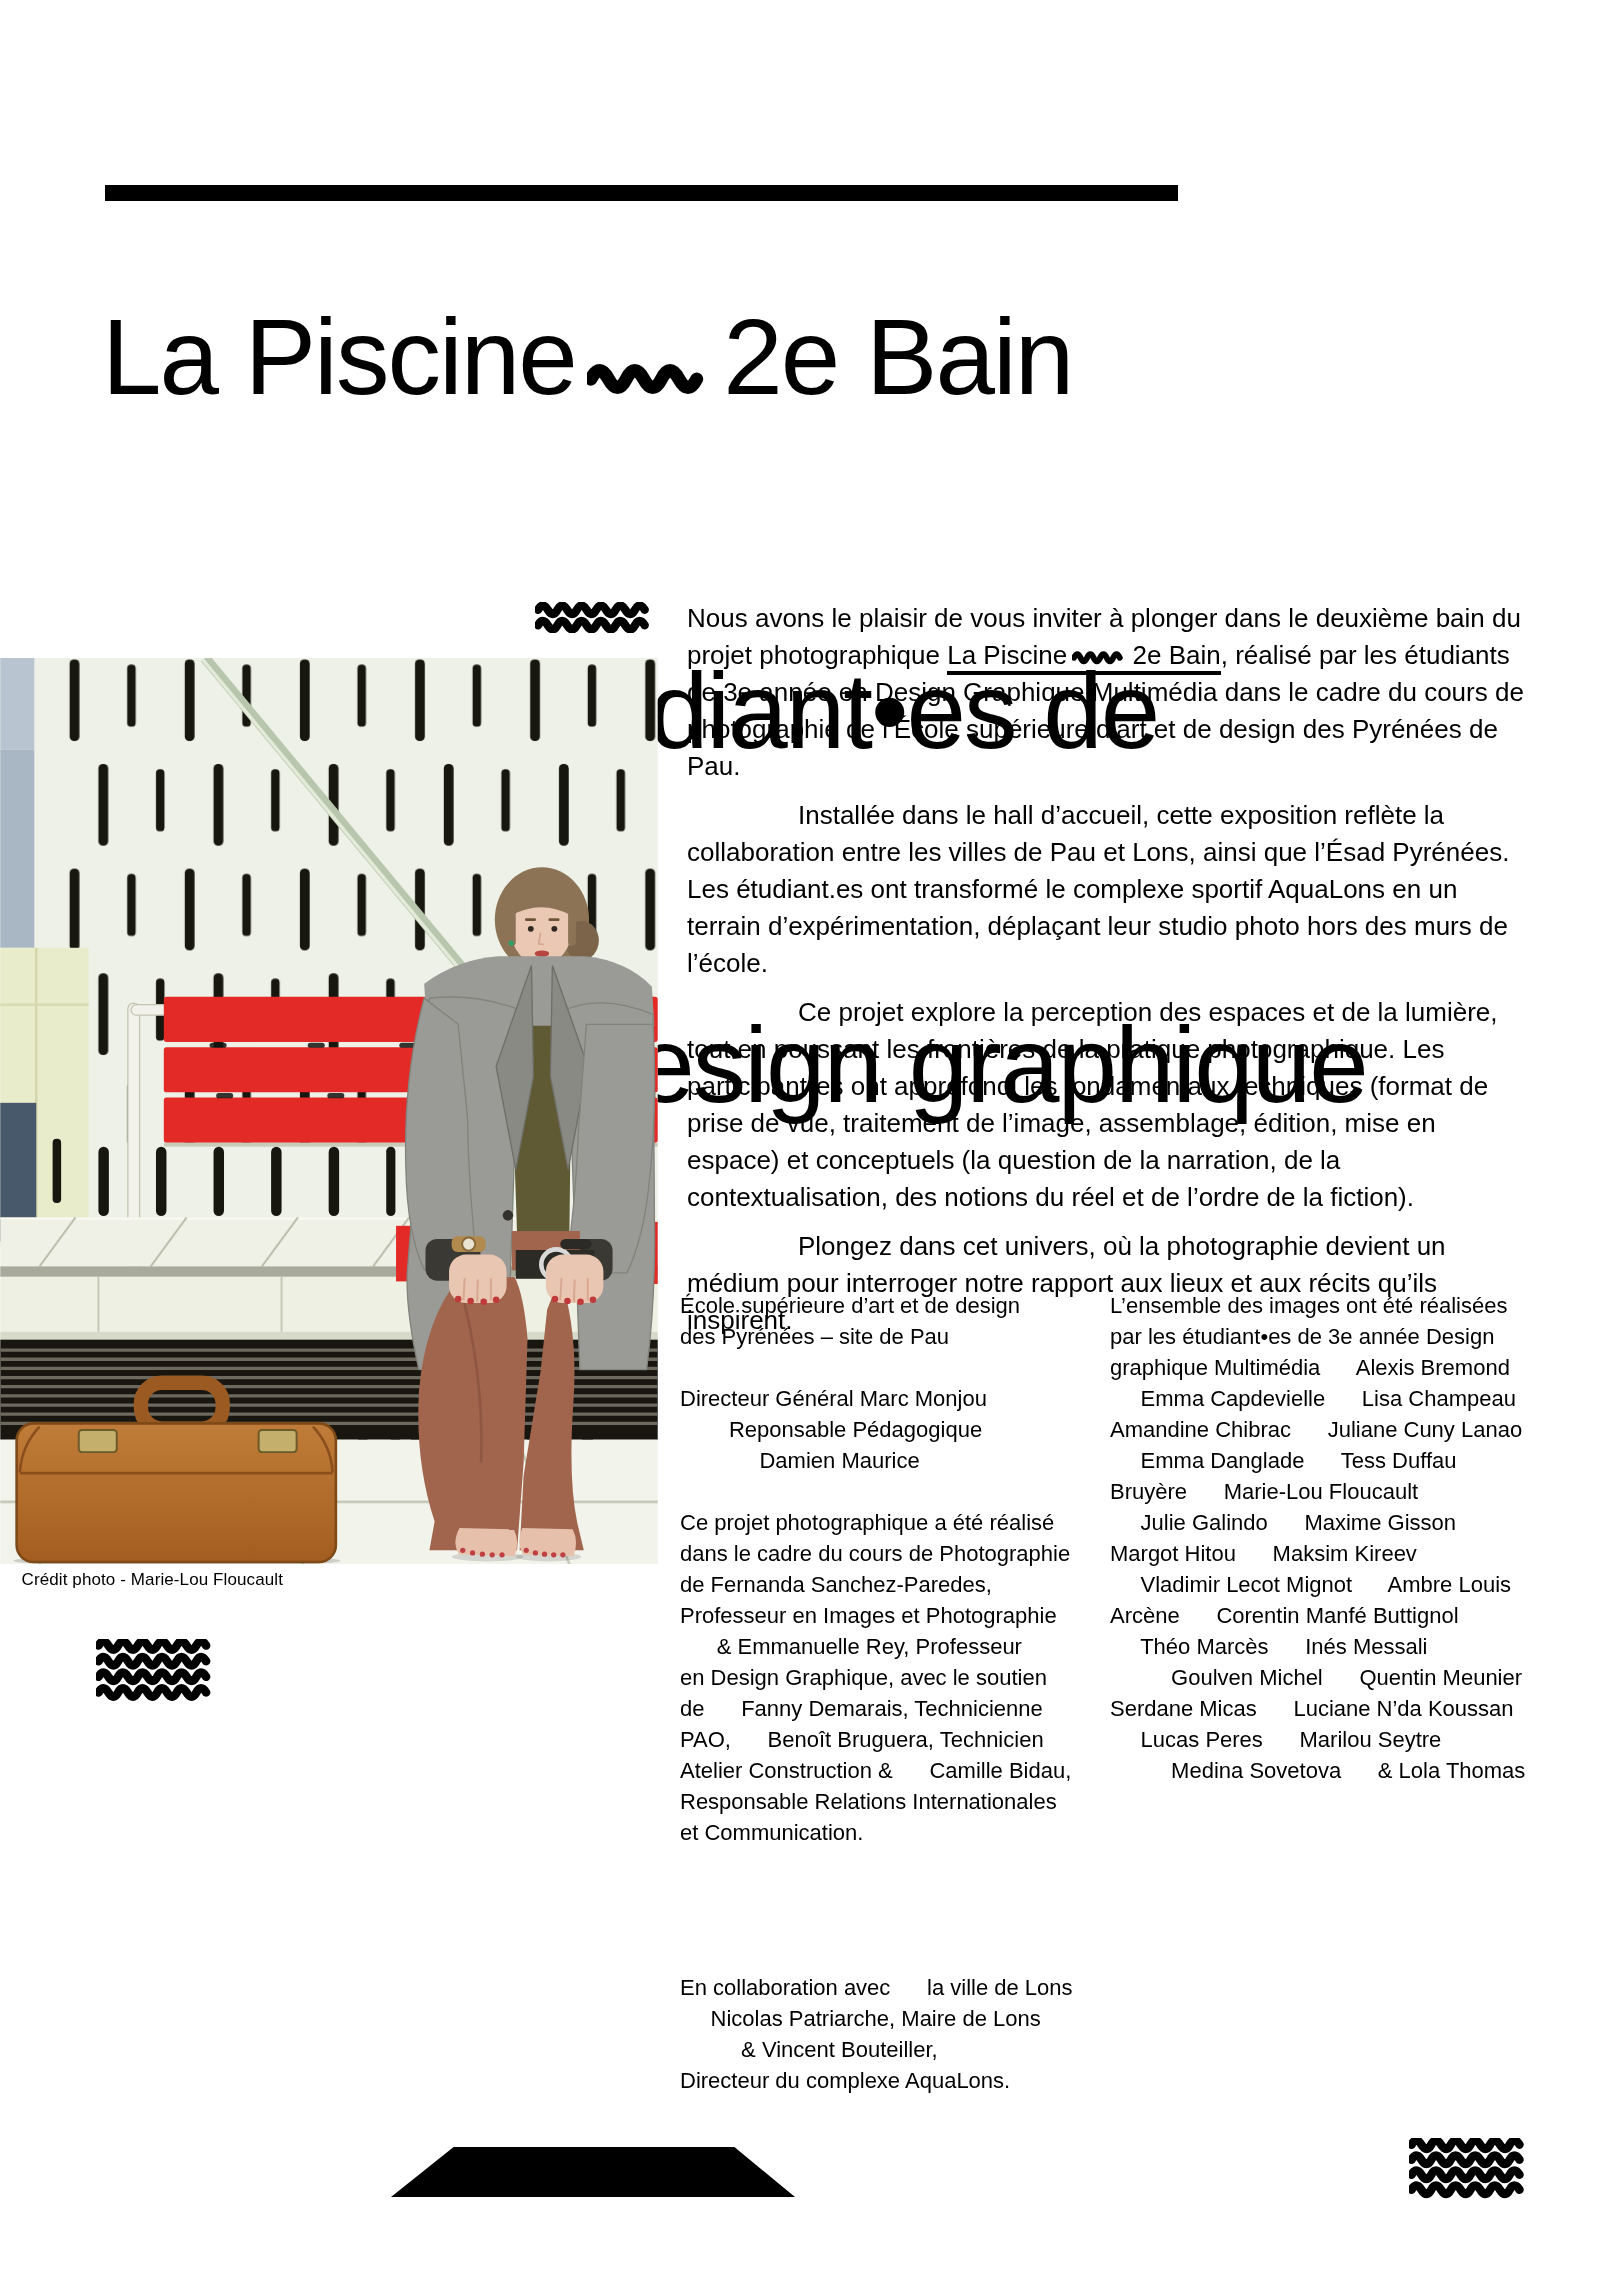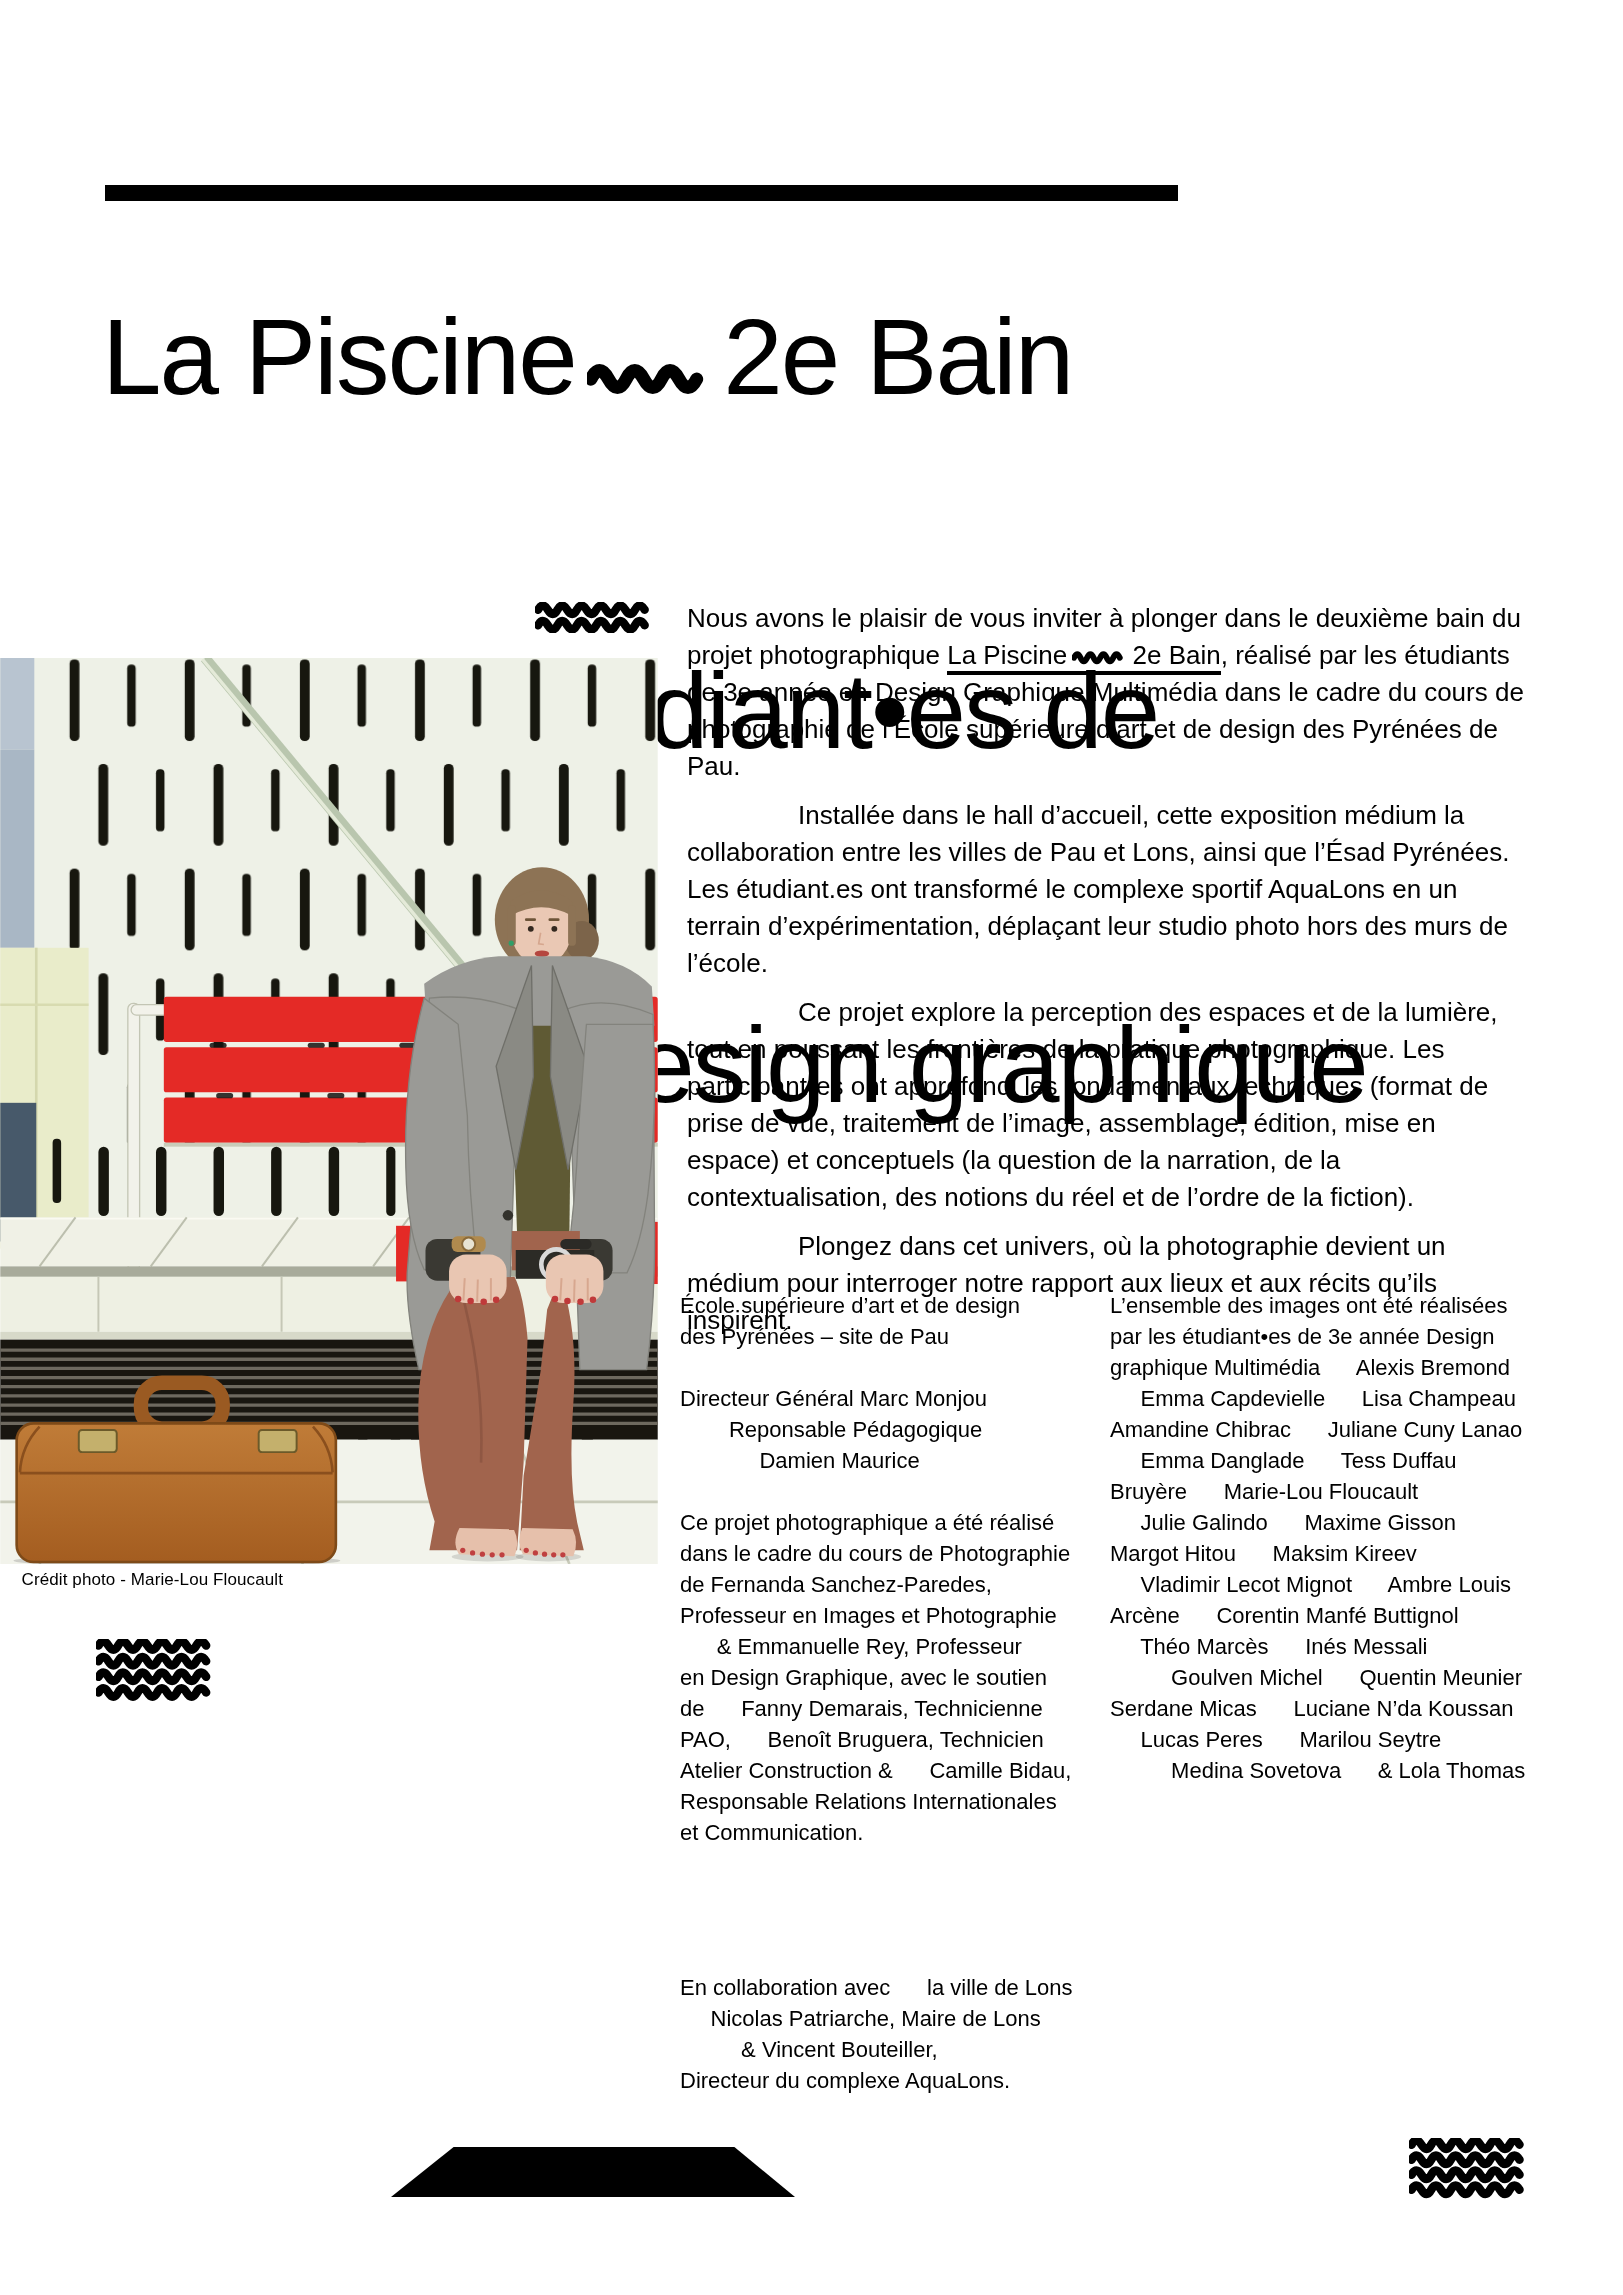"Installée dans le hall d’accueil," p.ind { text: médium -> reflète }
